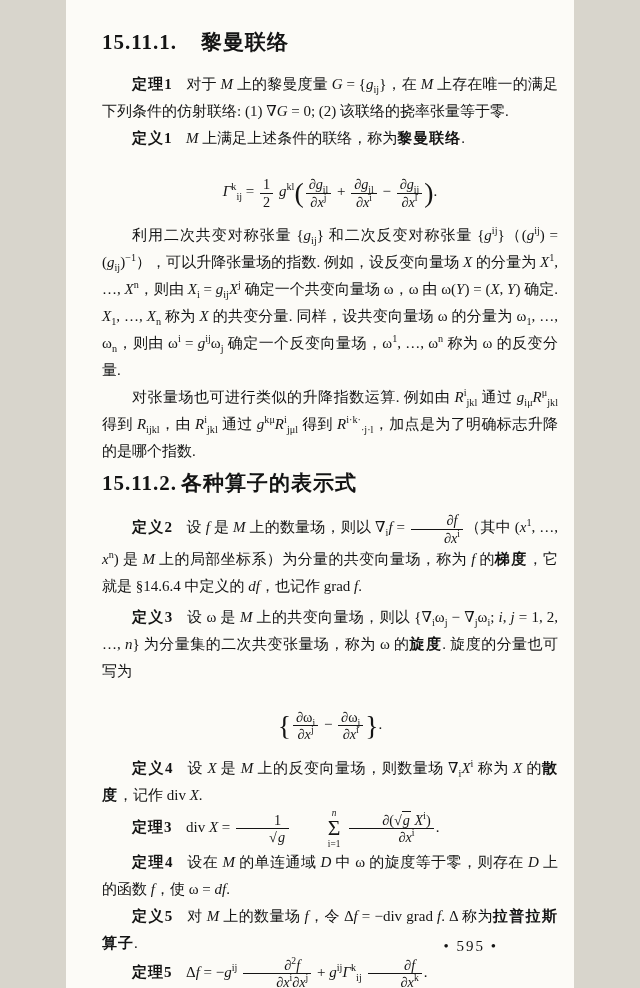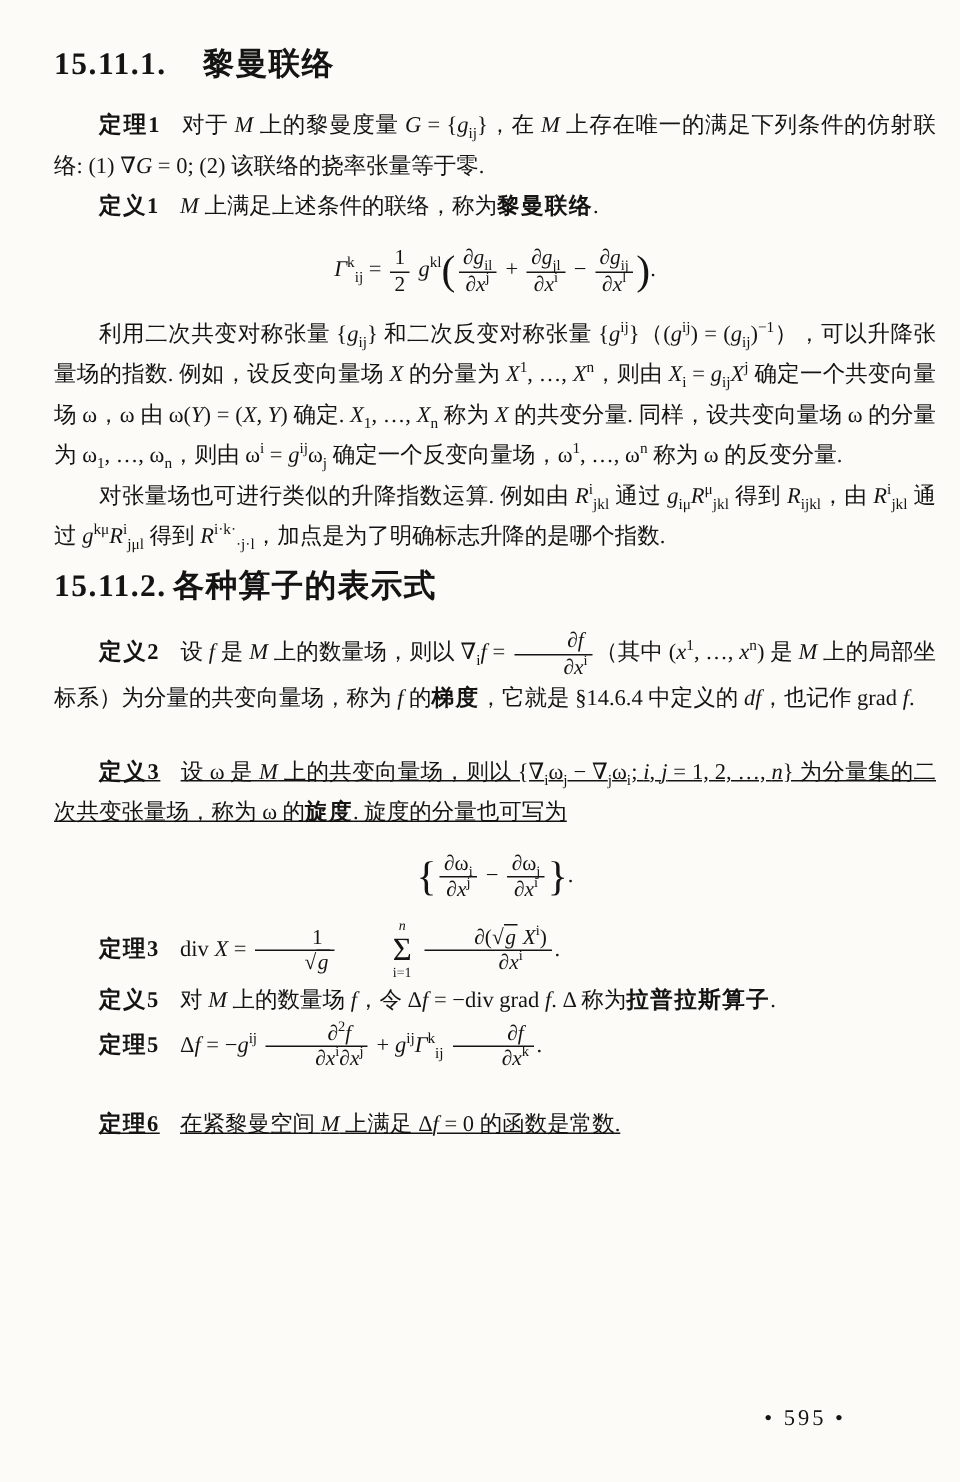"15.11.1. 黎曼联络" .page { width: 640px -> 508px }
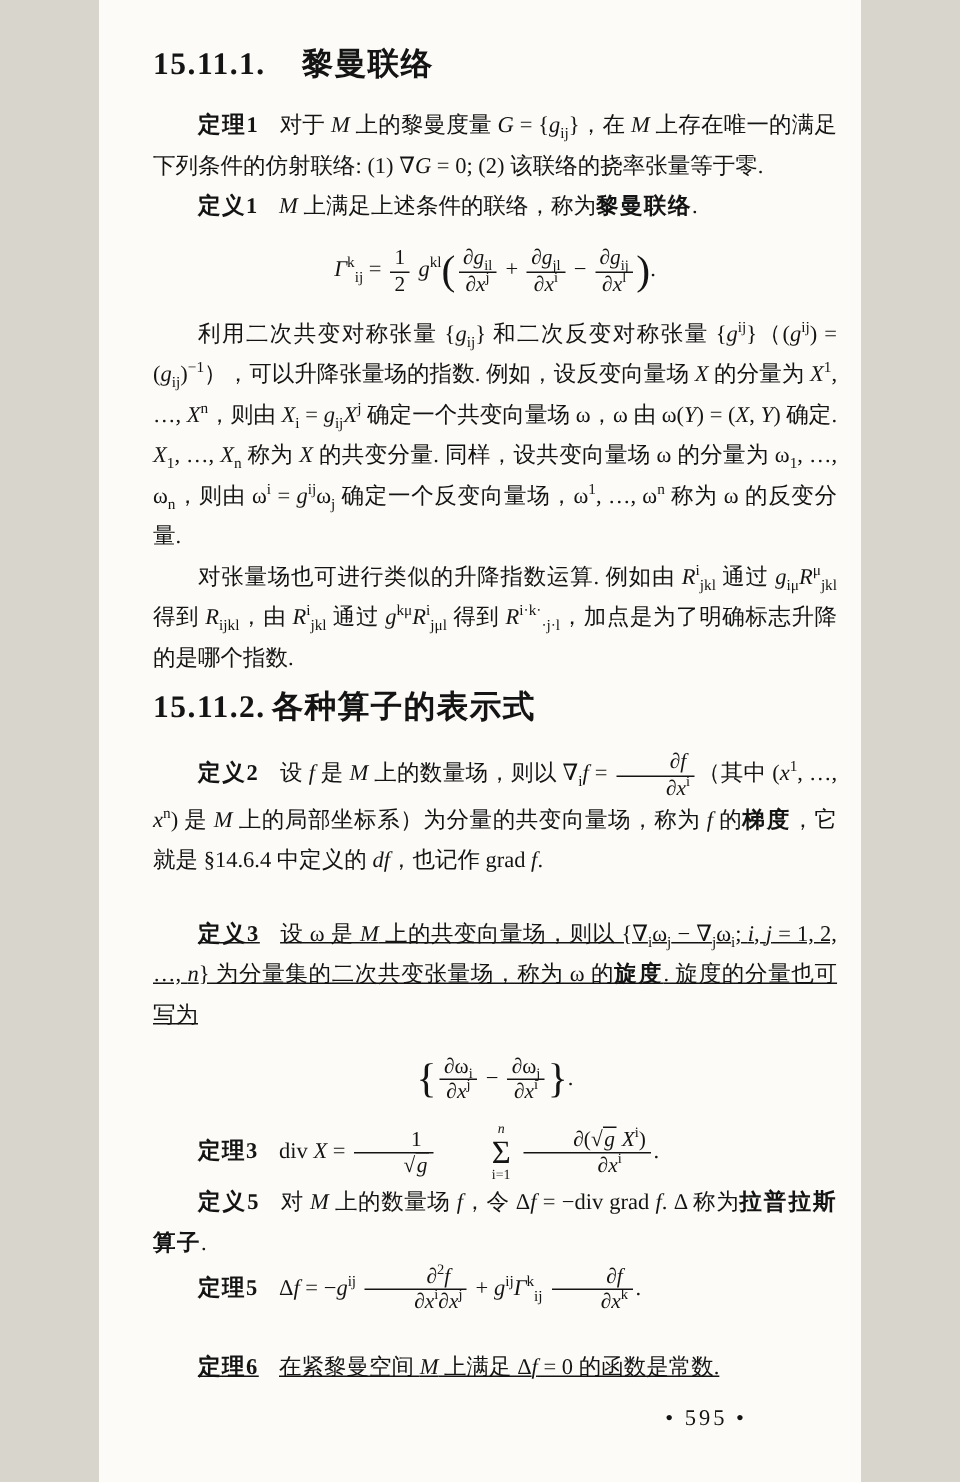"Γkij = + − ." .display-formula { margin: 12px 0 12px 0 -> 24px 0 12px 0 }
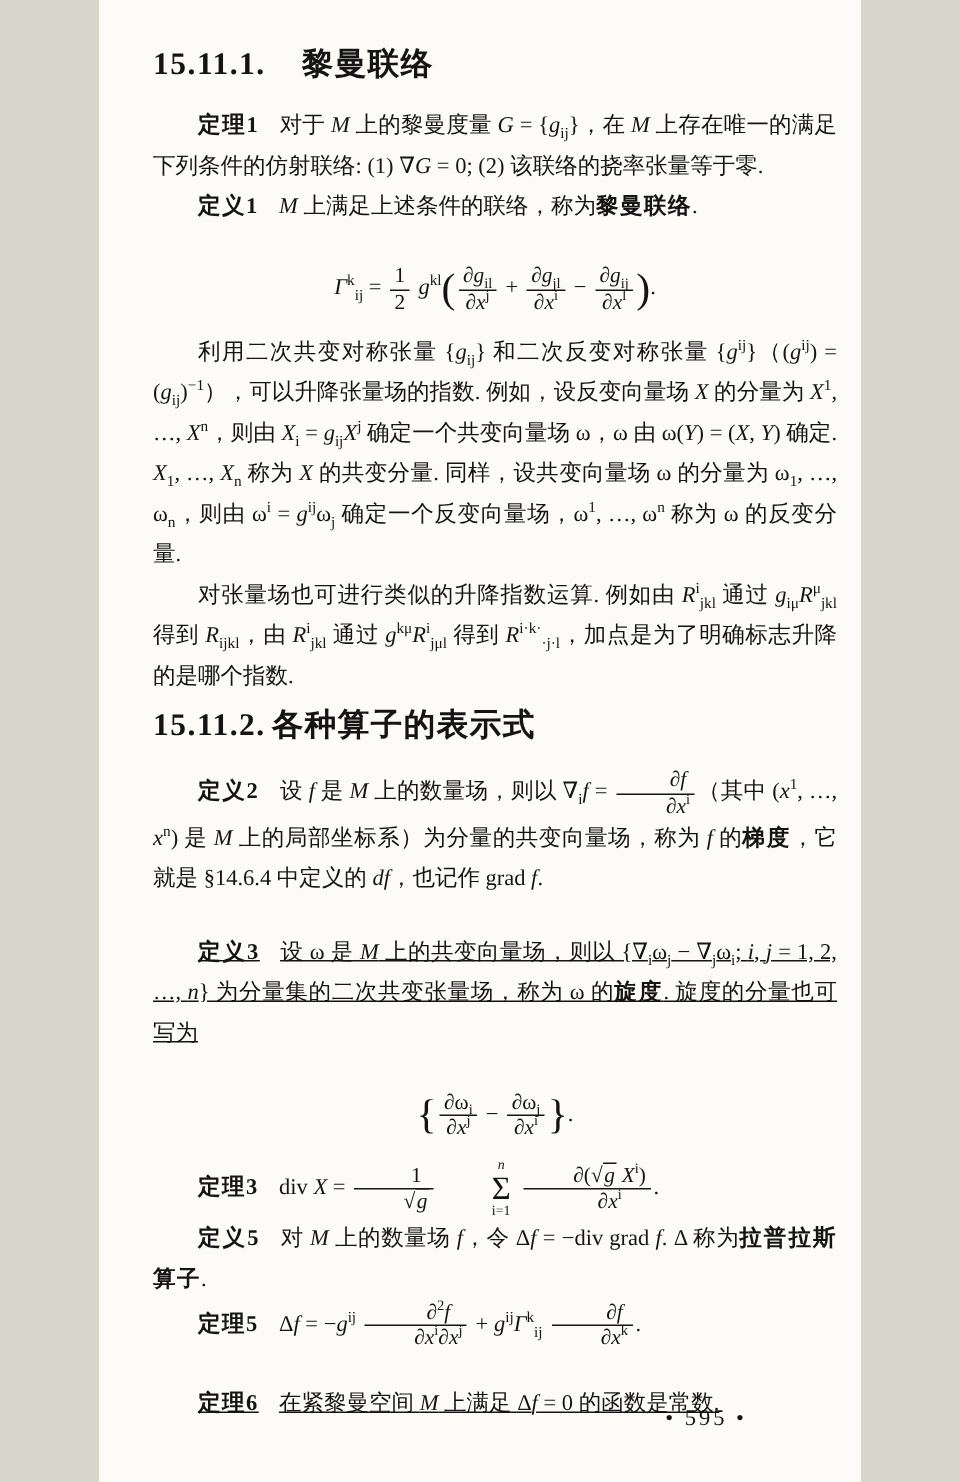"定义3 设 ω 是 M" p.para.blockgap { margin-top: 22px -> 4px; text-decoration: underline -> none }
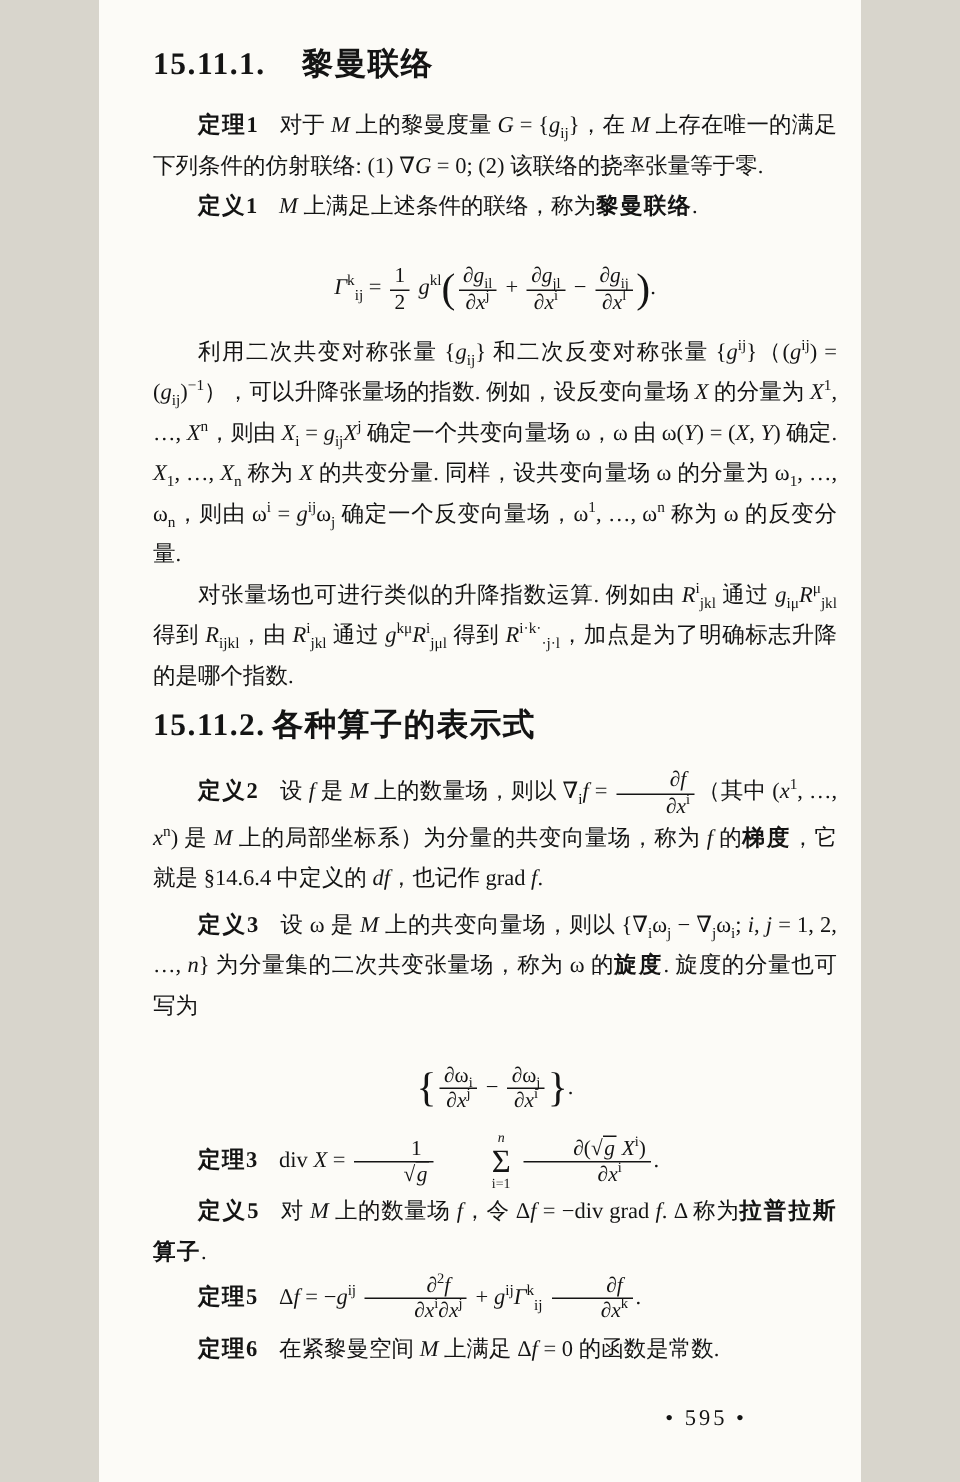"定义4 设 X 是 M" p.para { html: none -> <p> <b>定义4</b><span>设 <i>X</i> 是 <i>M</i> 上的反变向量场，则数量场 ∇<sub>i</sub><i>X</i><sup>i</sup> 称为 <i>X</i> 的<b>散度</b>，记作 div <i>X</i>.</span> </p> }
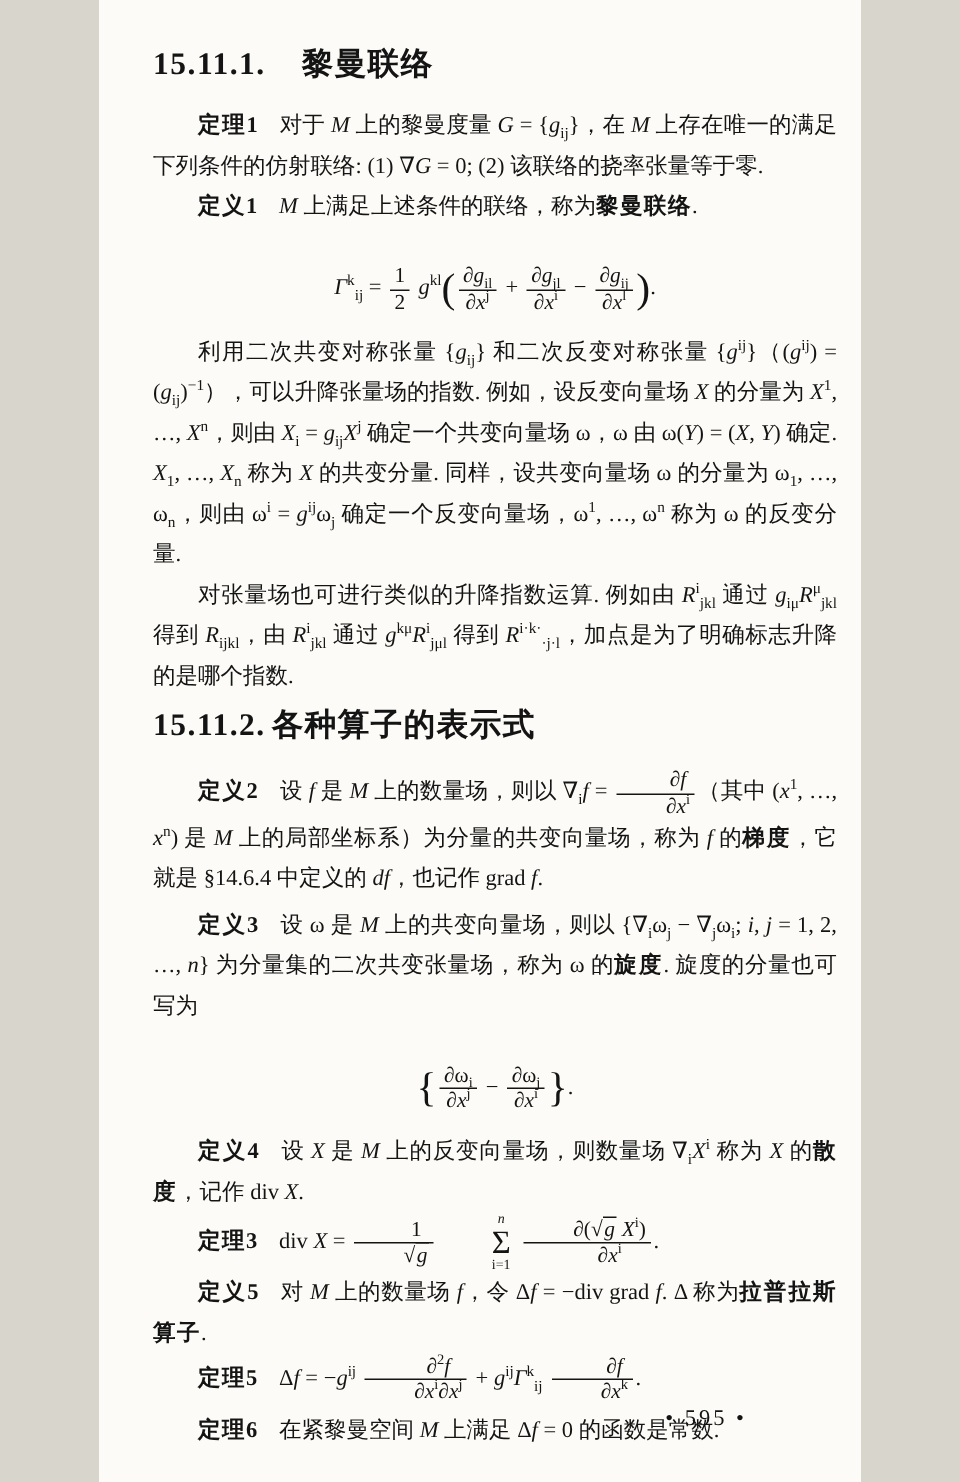"定理4 设在 M 的单连通域 D" p.para { html: none -> <p> <b>定理4</b><span>设在 <i>M</i> 的单连通域 <i>D</i> 中 ω 的旋度等于零，则存在 <i>D</i> 上的函数 <i>f</i>，使 ω = <i>df</i>.</span> </p> }
